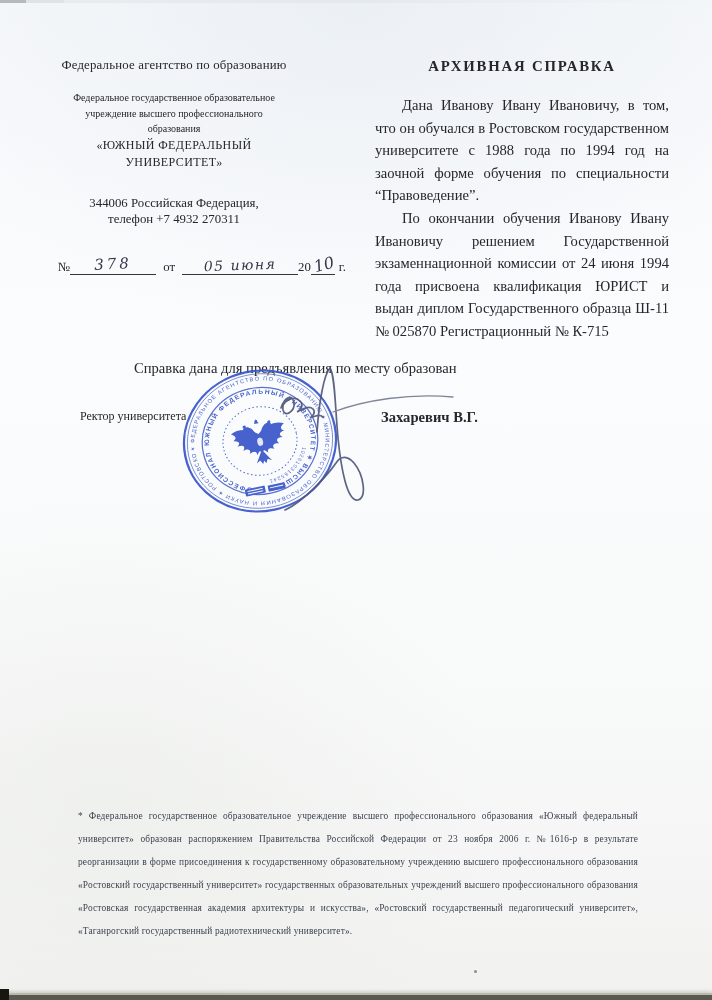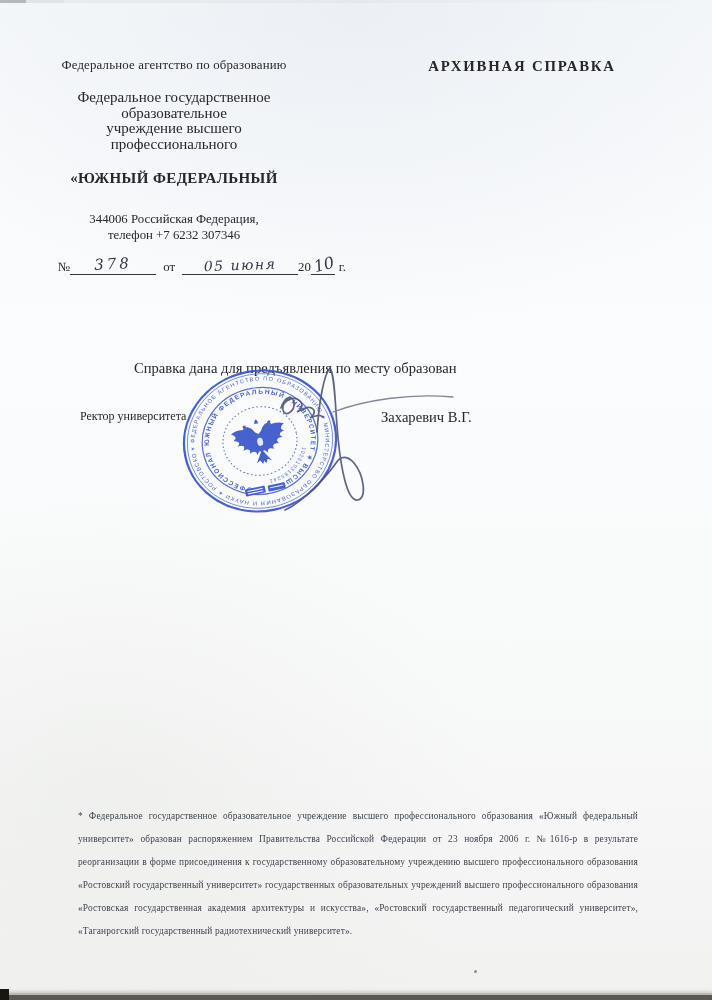"Федеральное государственное" .inst { font-size: 15px -> 10px }
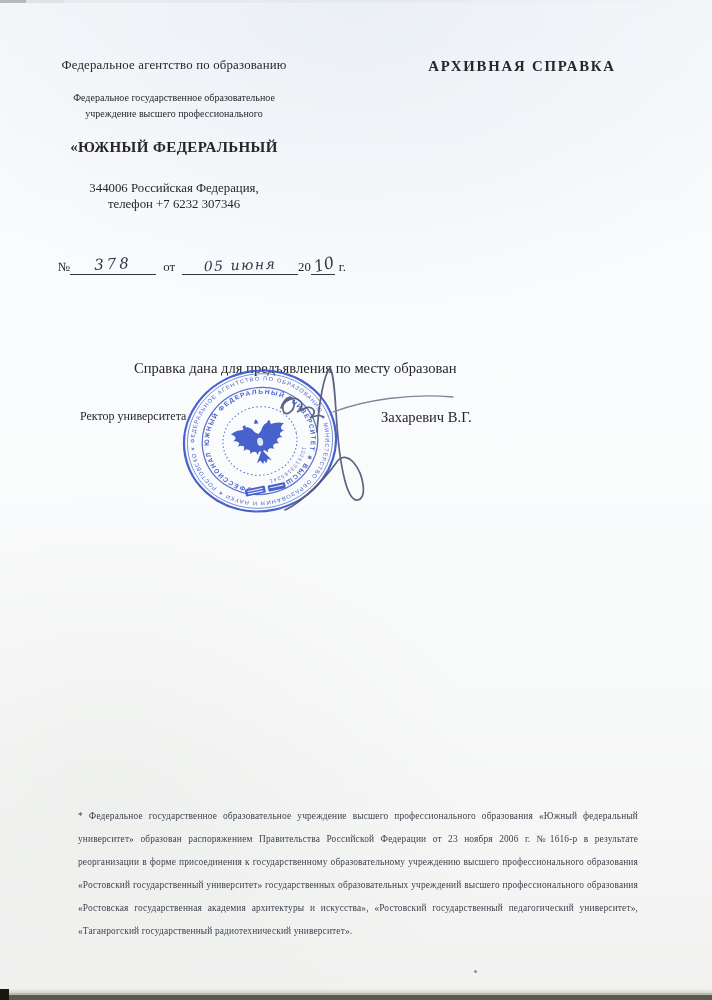"Дана Иванову Ивану Ивановичу, в" p { html: none -> <p>Дана Иванову Ивану Ивановичу, в том, что он обучался в Ростовском государственном университете с 1988 года по 1994 год на заочной форме обучения по специальности “Правоведение”.</p> }
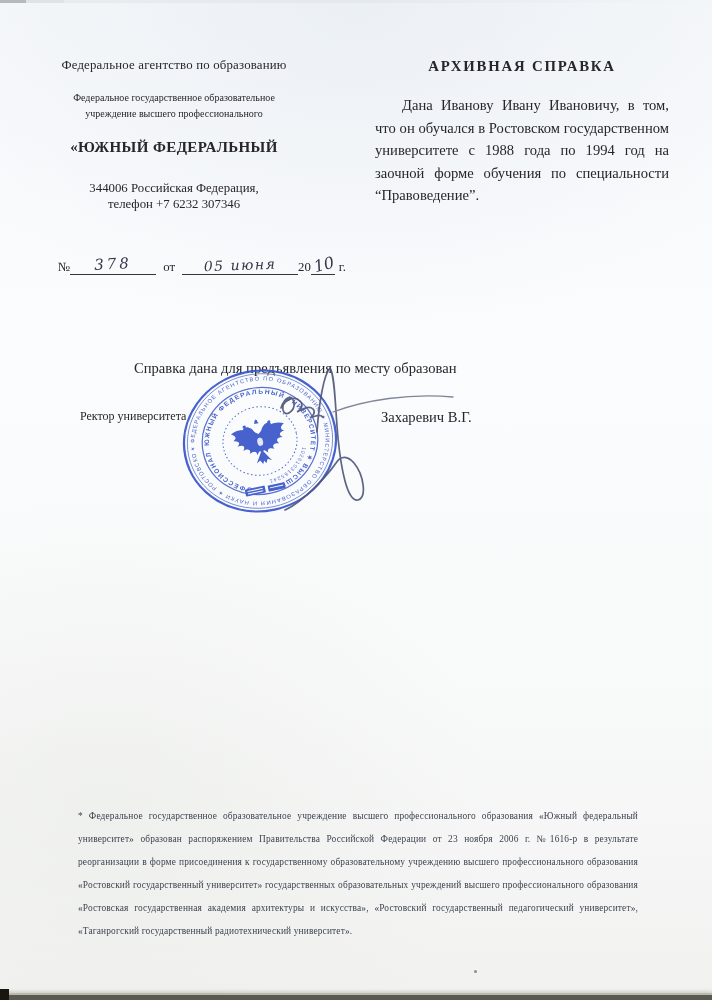"образования" div { html: none -> <div>образования</div> }
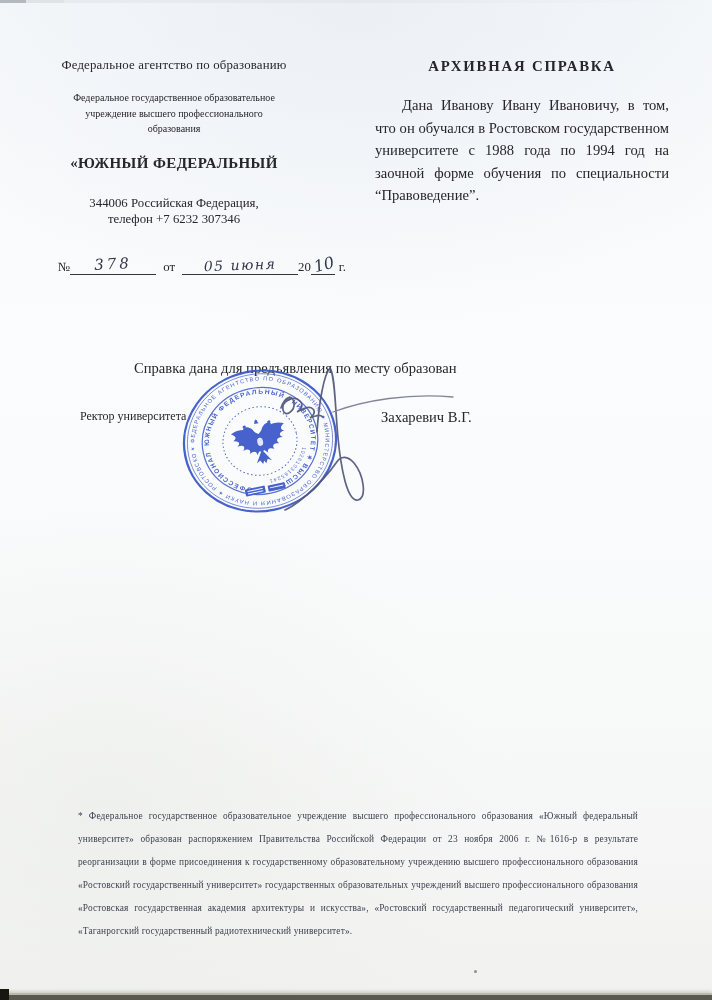"«ЮЖНЫЙ ФЕДЕРАЛЬНЫЙ" .univ { font-size: 15px -> 12px; font-weight: bold -> normal; margin-top: 18px -> 0 }
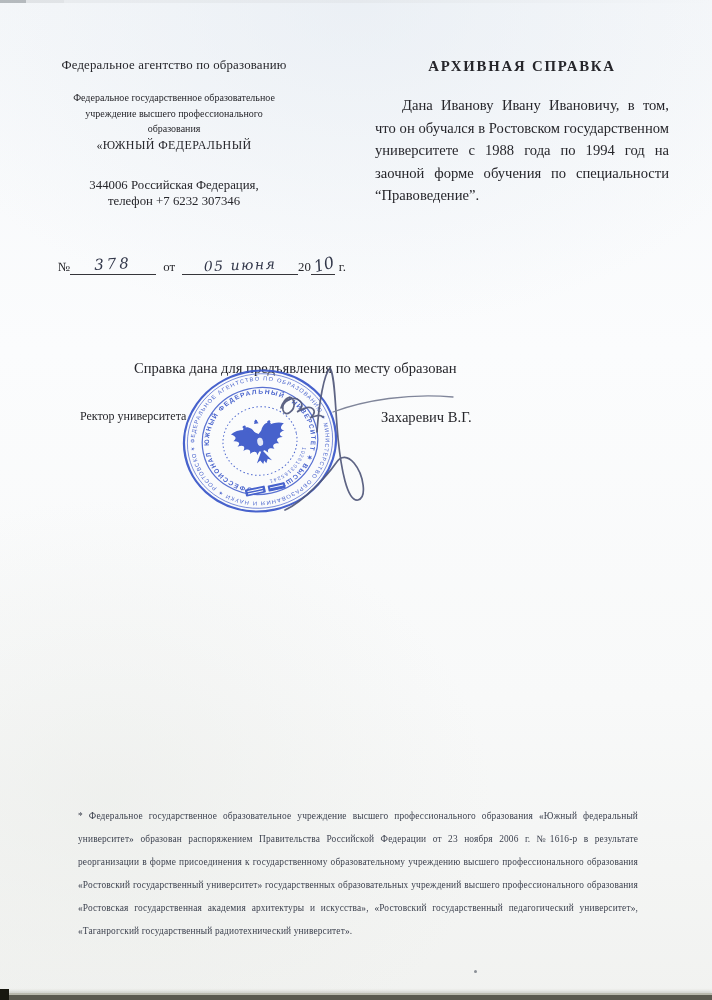"УНИВЕРСИТЕТ»" div { html: none -> <div>УНИВЕРСИТЕТ»</div> }
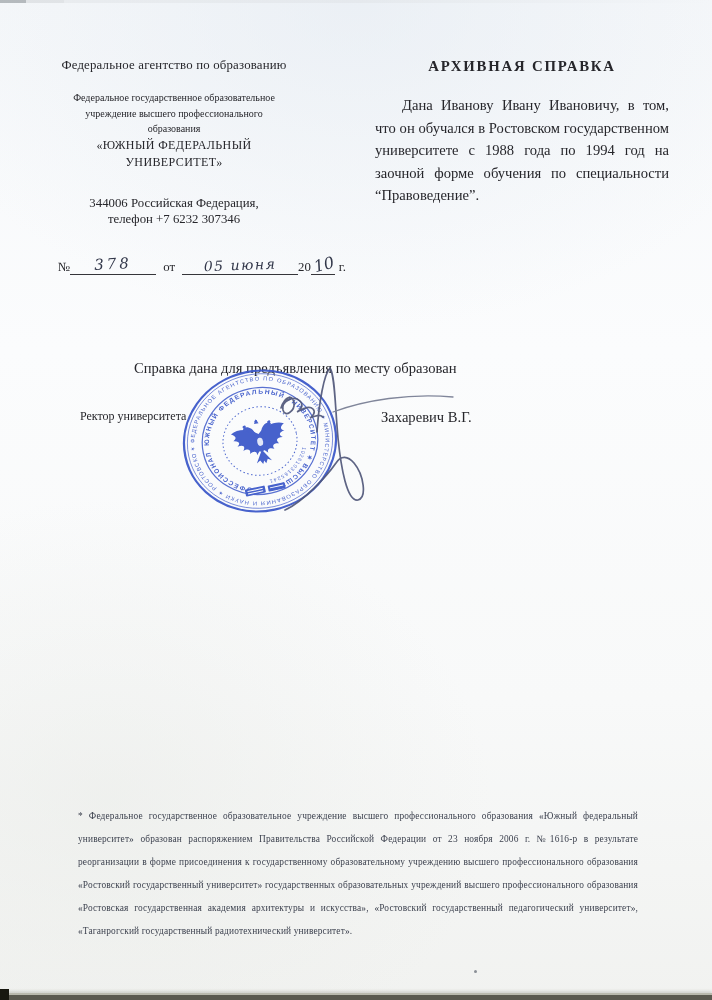"телефон +7 6232 307346" div { text: 6232 307346 -> 4932 270311 }
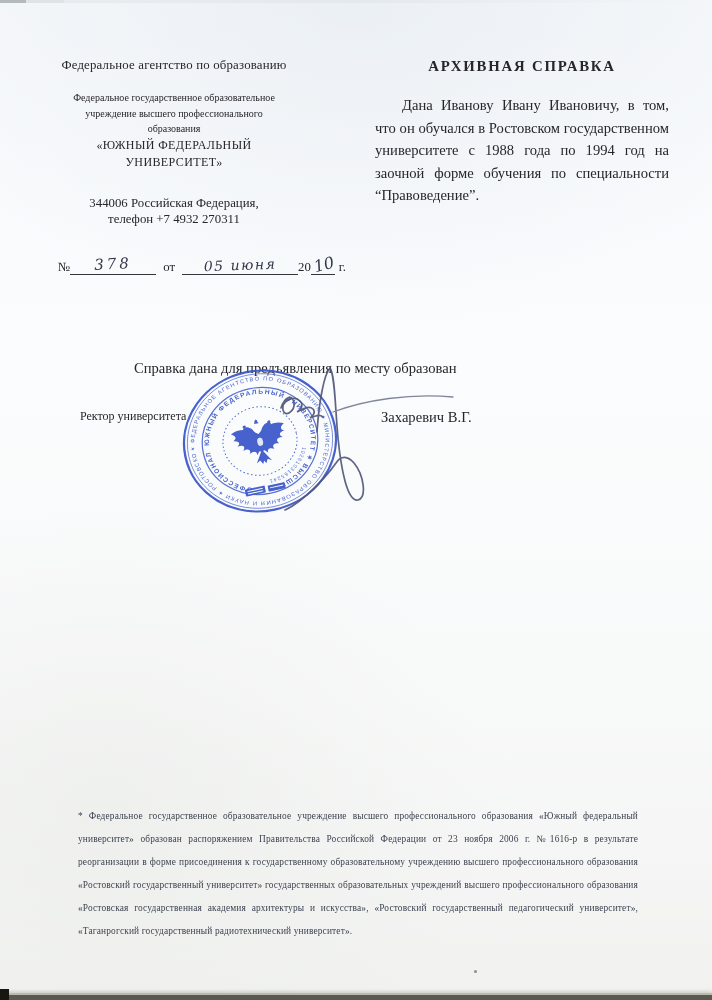"По окончании обучения Иванову Ивану" p { html: none -> <p>По окончании обучения Иванову Ивану Ивановичу решением Государственной экзаменнационной комиссии от 24 июня 1994 года присвоена квалификация ЮРИСТ и выдан диплом Государственного образца Ш-11 № 025870 Регистрационный № К-715</p> }
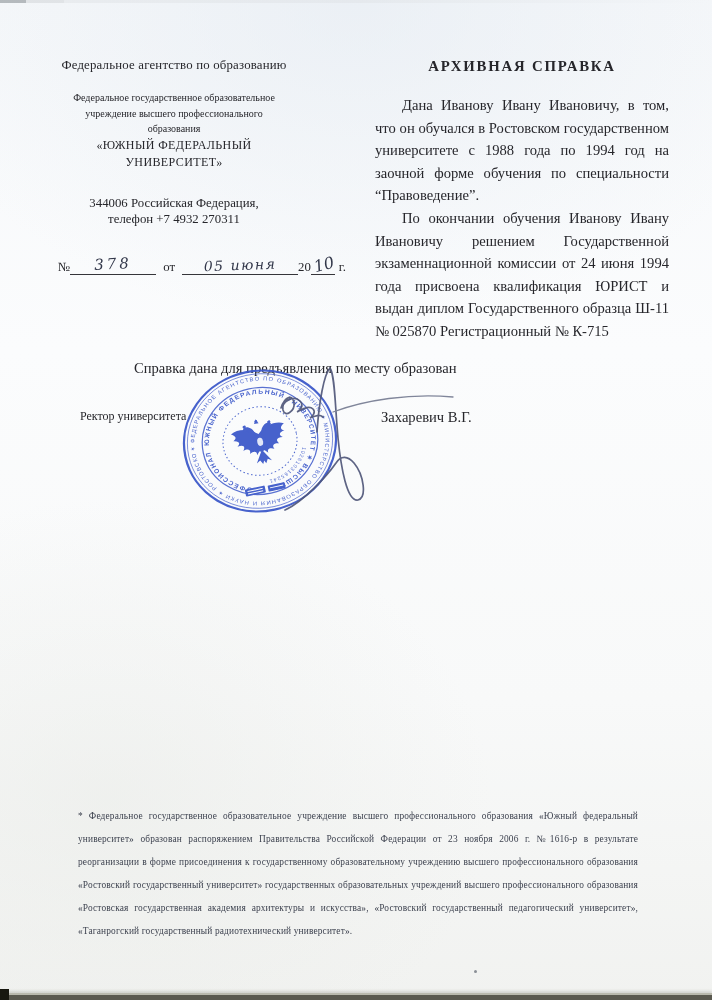"Захаревич В.Г." .sig-name { font-weight: none -> bold }
